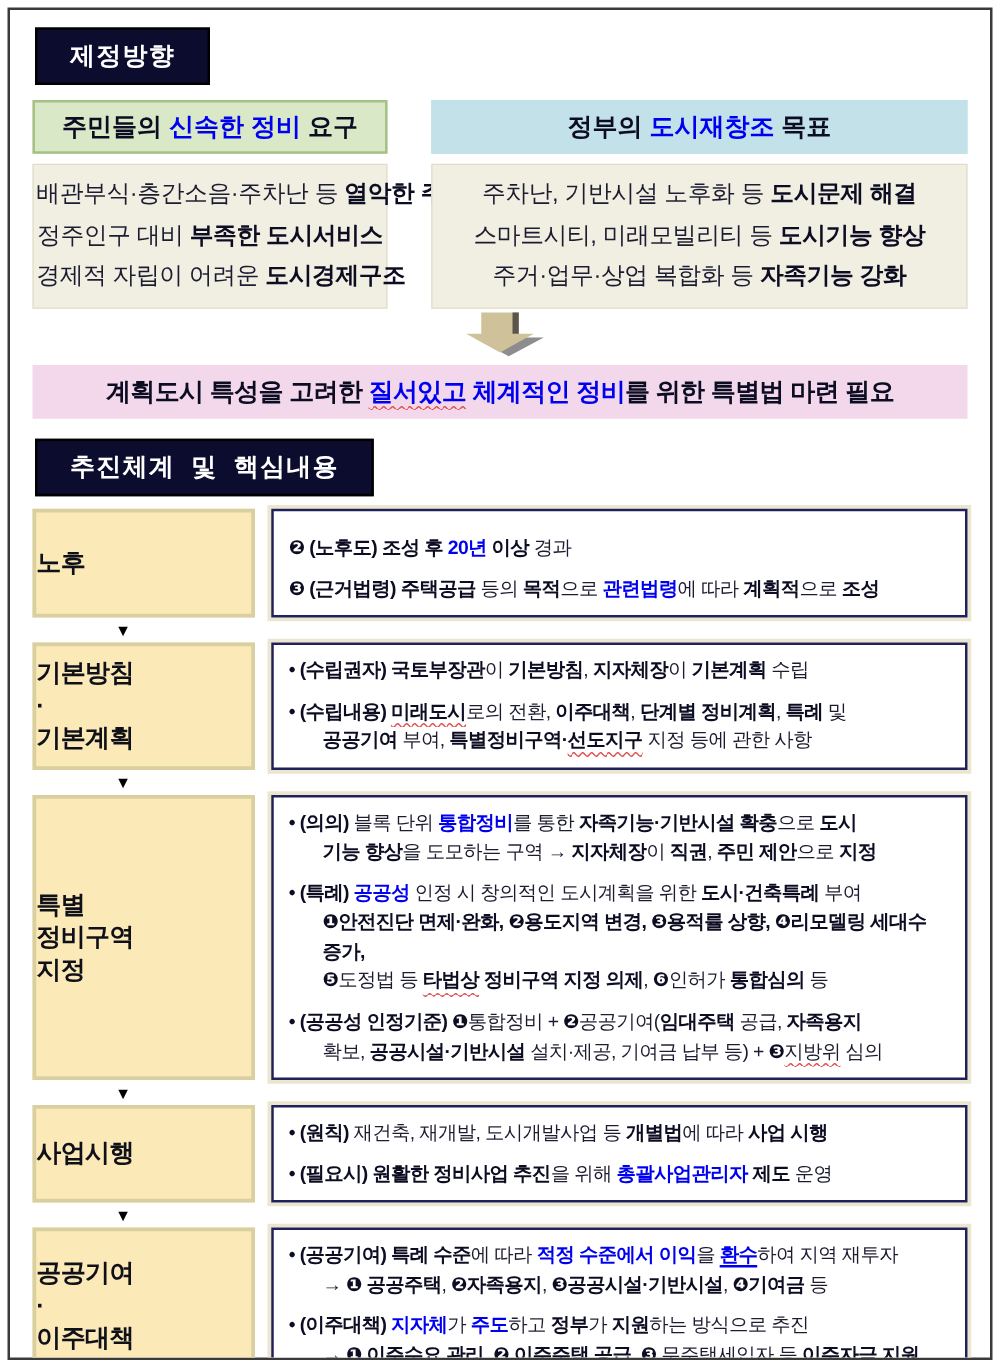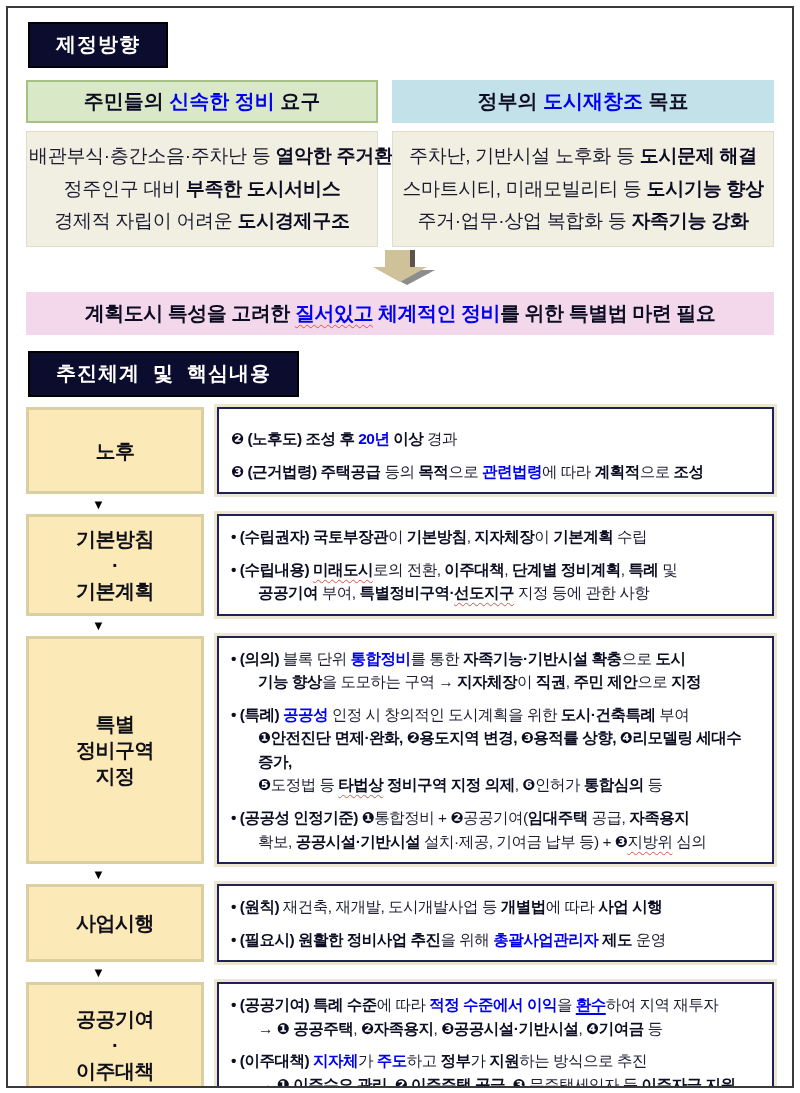"주민들의 신속한 정비 요구" .col.left { width: 352px -> 284px }
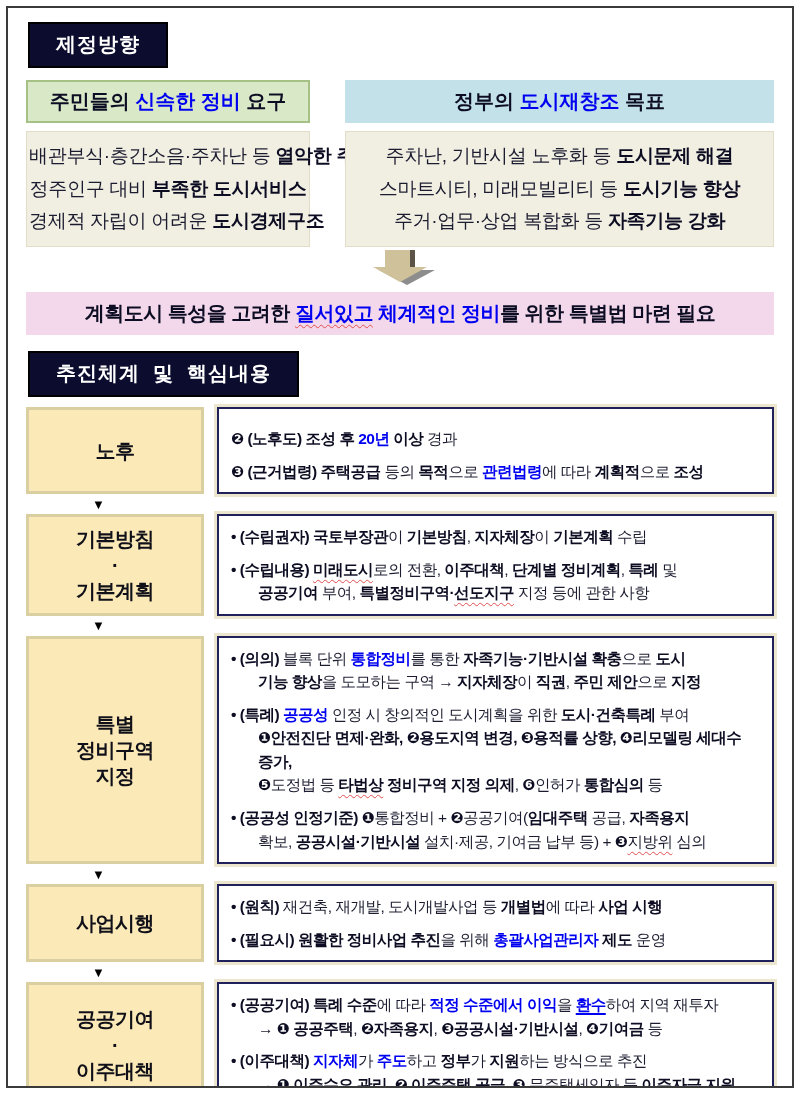"노후" .flabel { text-align: center -> none }
